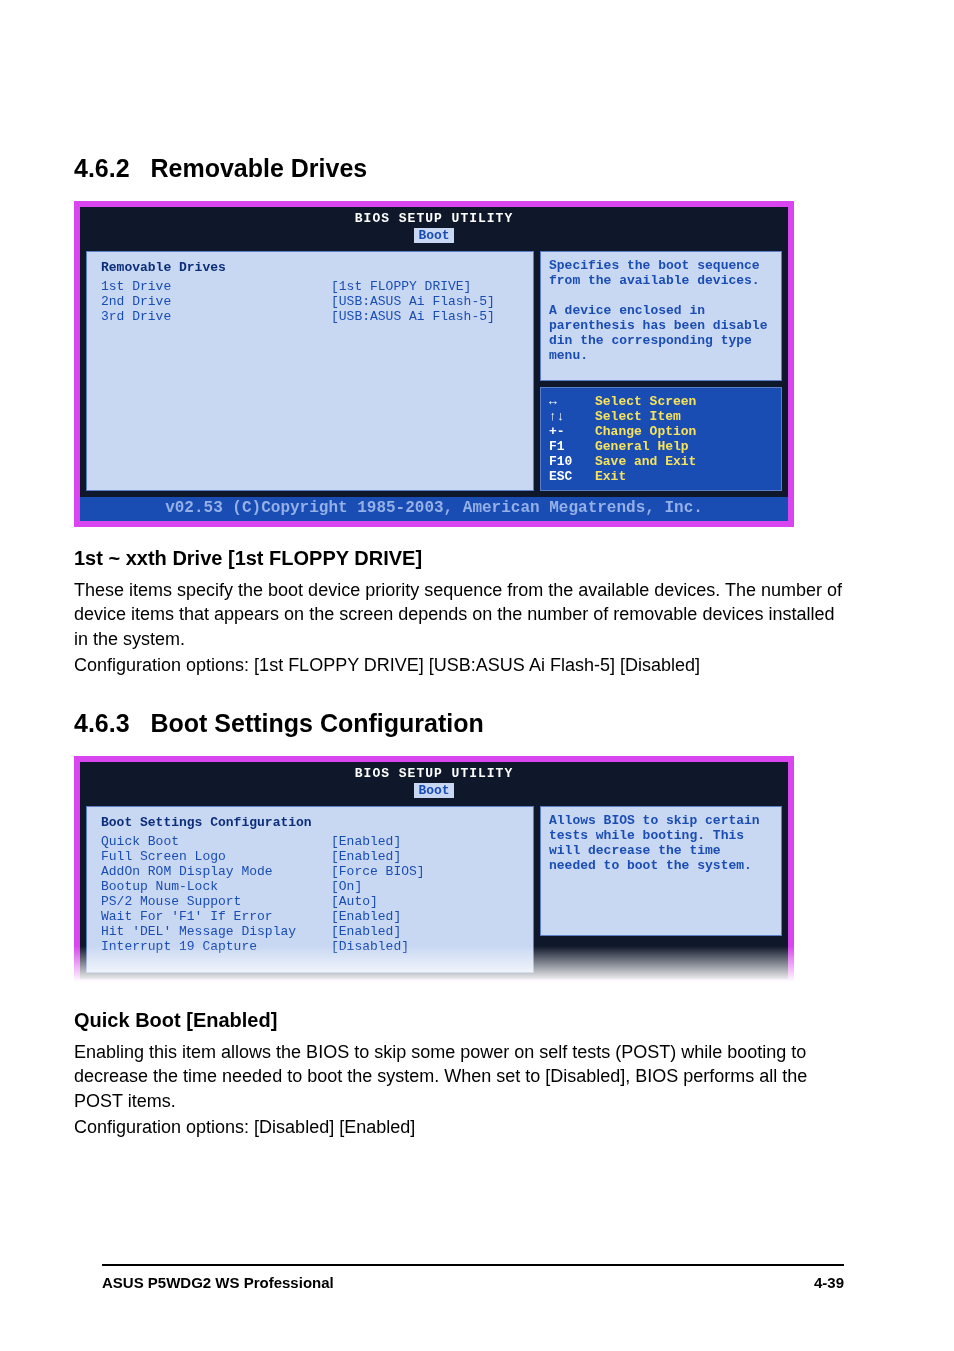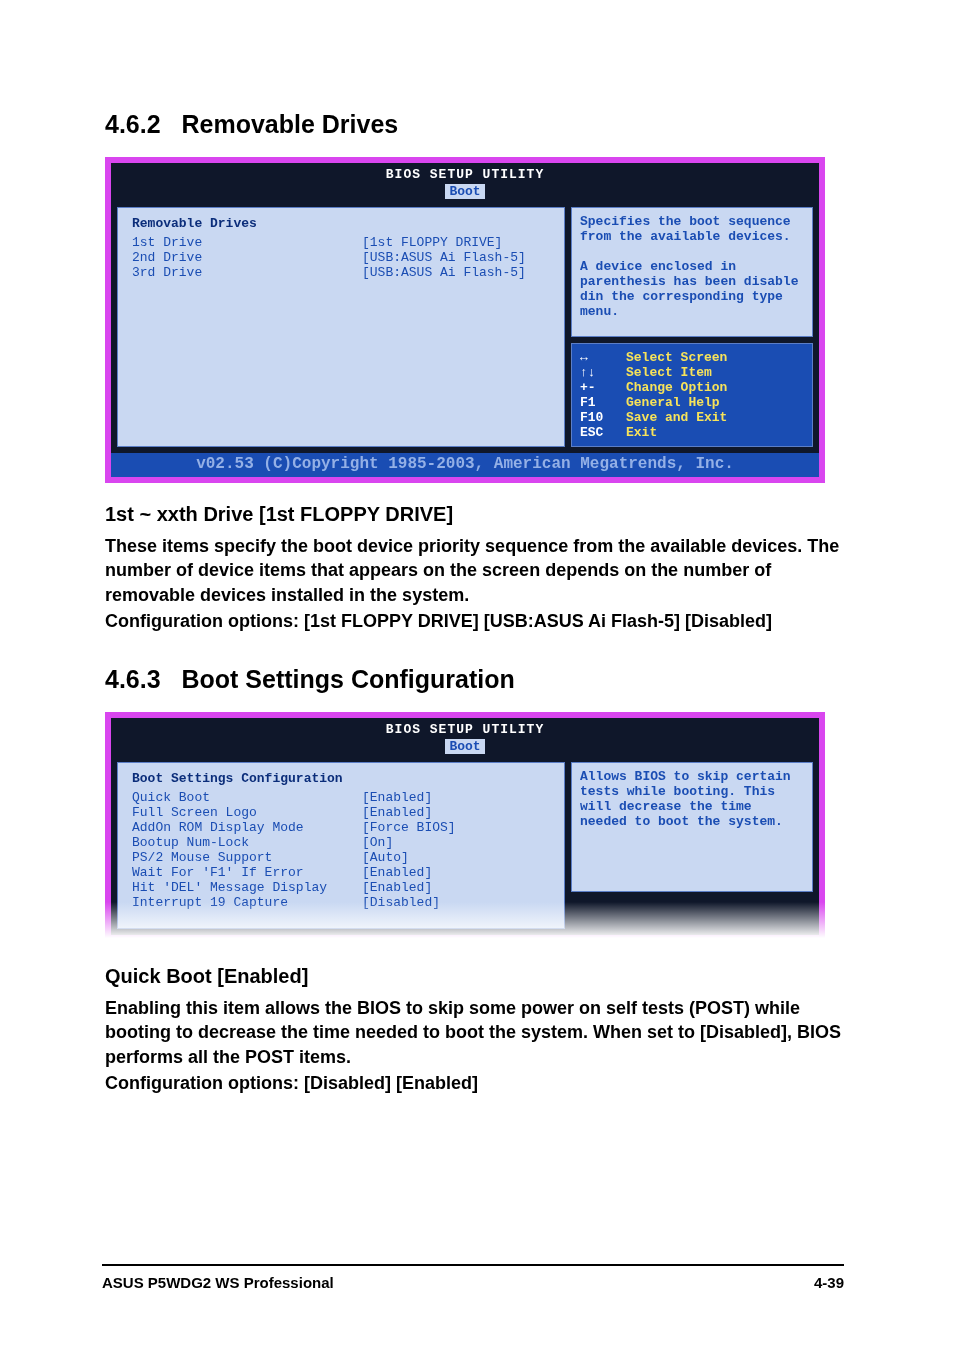"4.6.2 Removable Drives" .page { margin-top: none -> 44px; padding: 110px 110px 0 105px -> 110px 110px 0 74px }
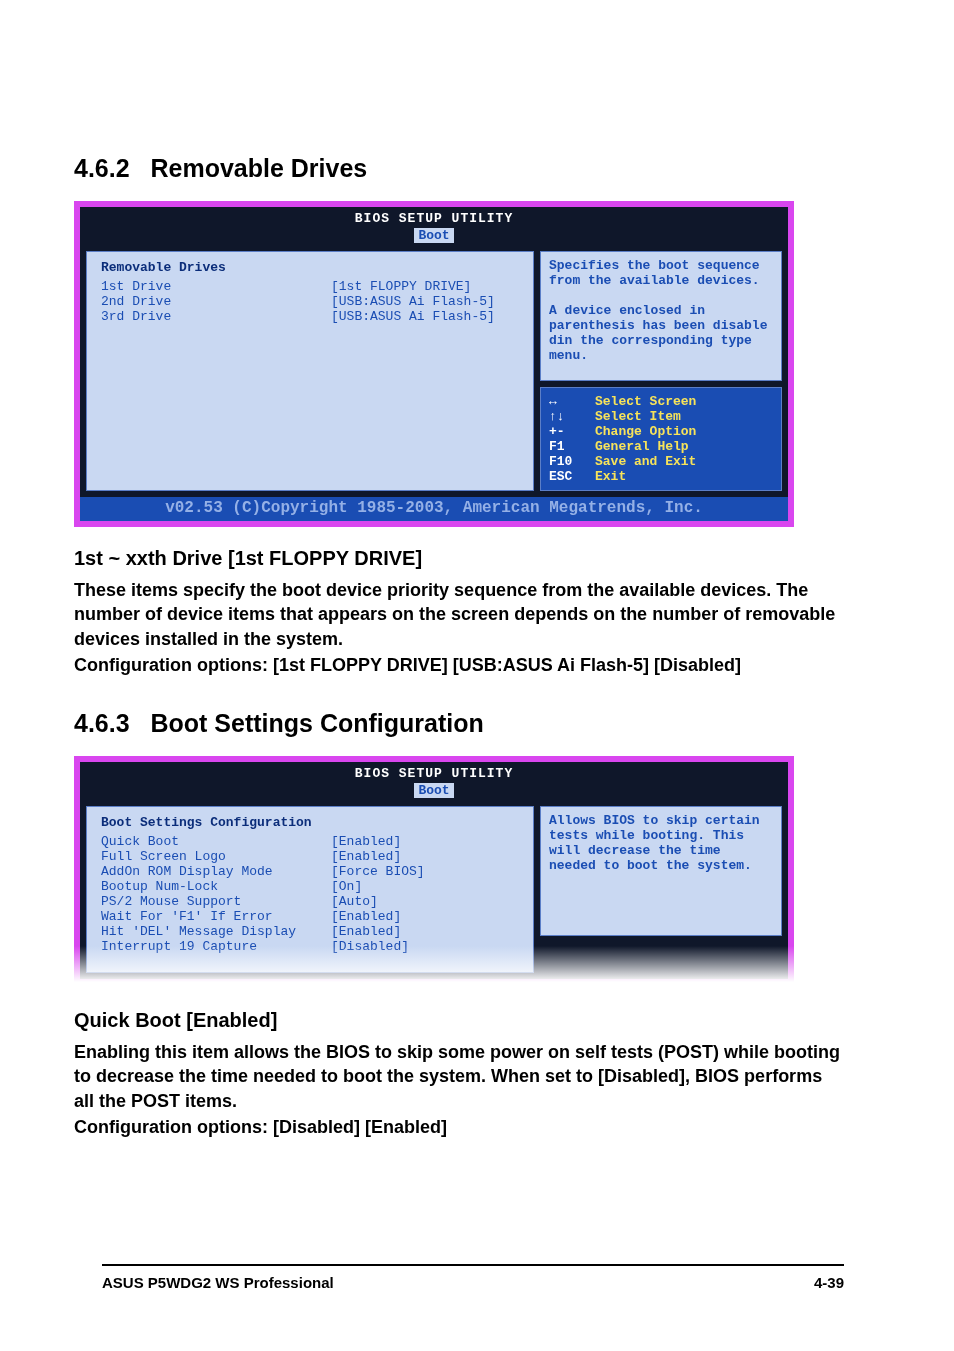"These items specify the boot" p.body-text { font-weight: bold -> none }
